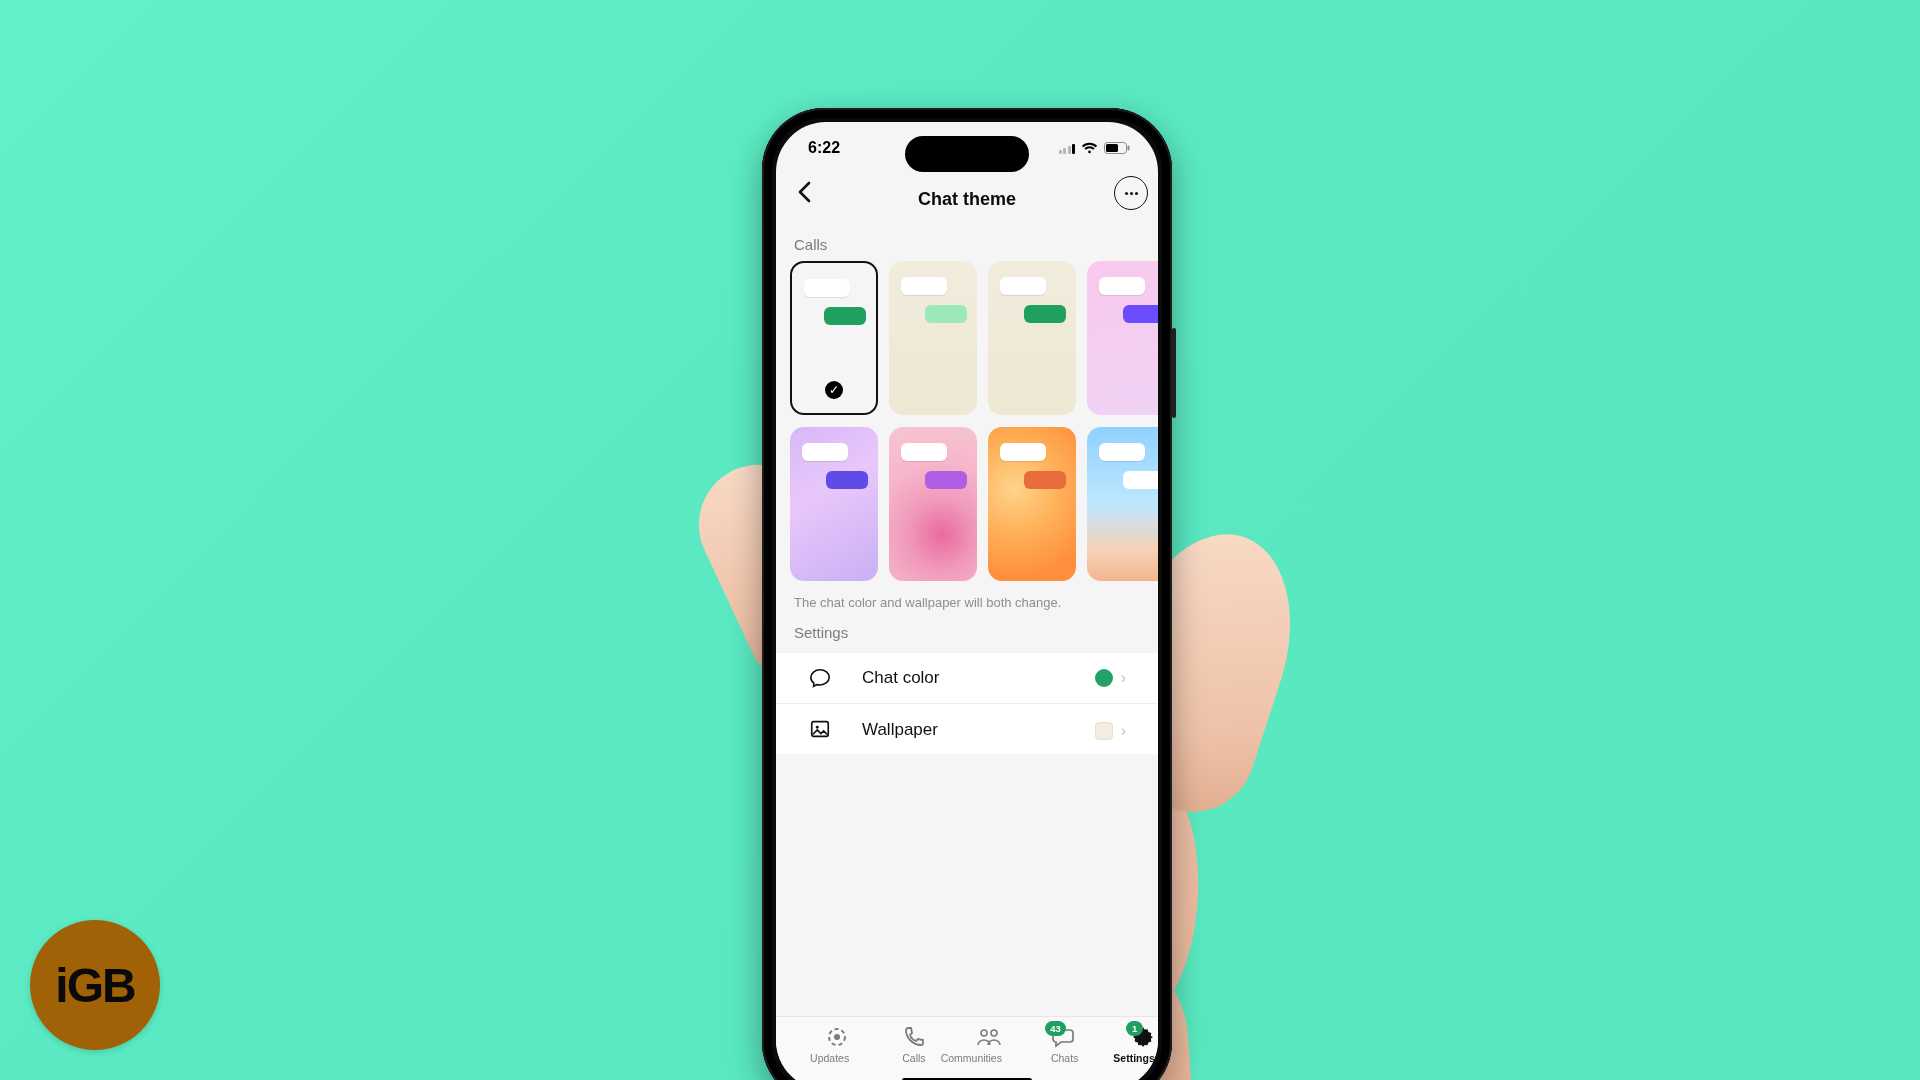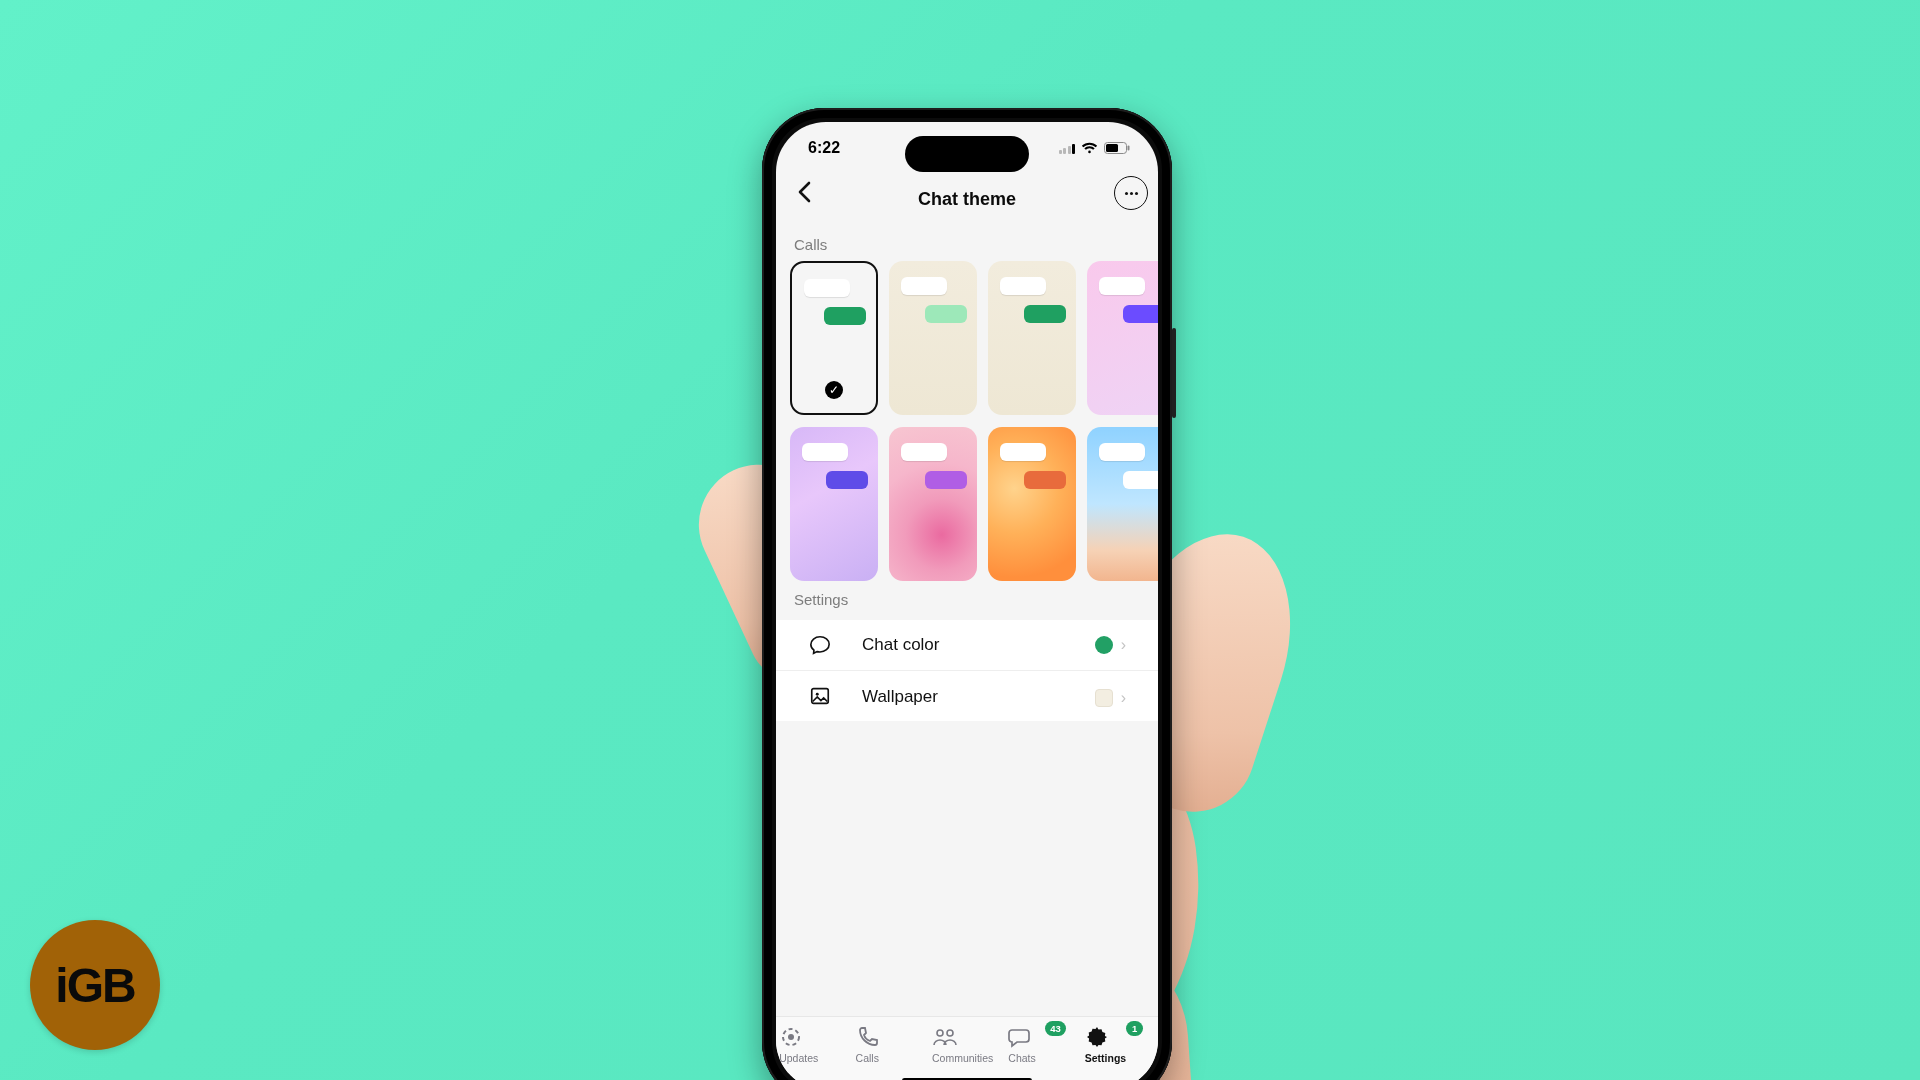"The chat color and wallpaper" div.help-text { html: none -> <div>The chat color and wallpaper will both change.</div> }
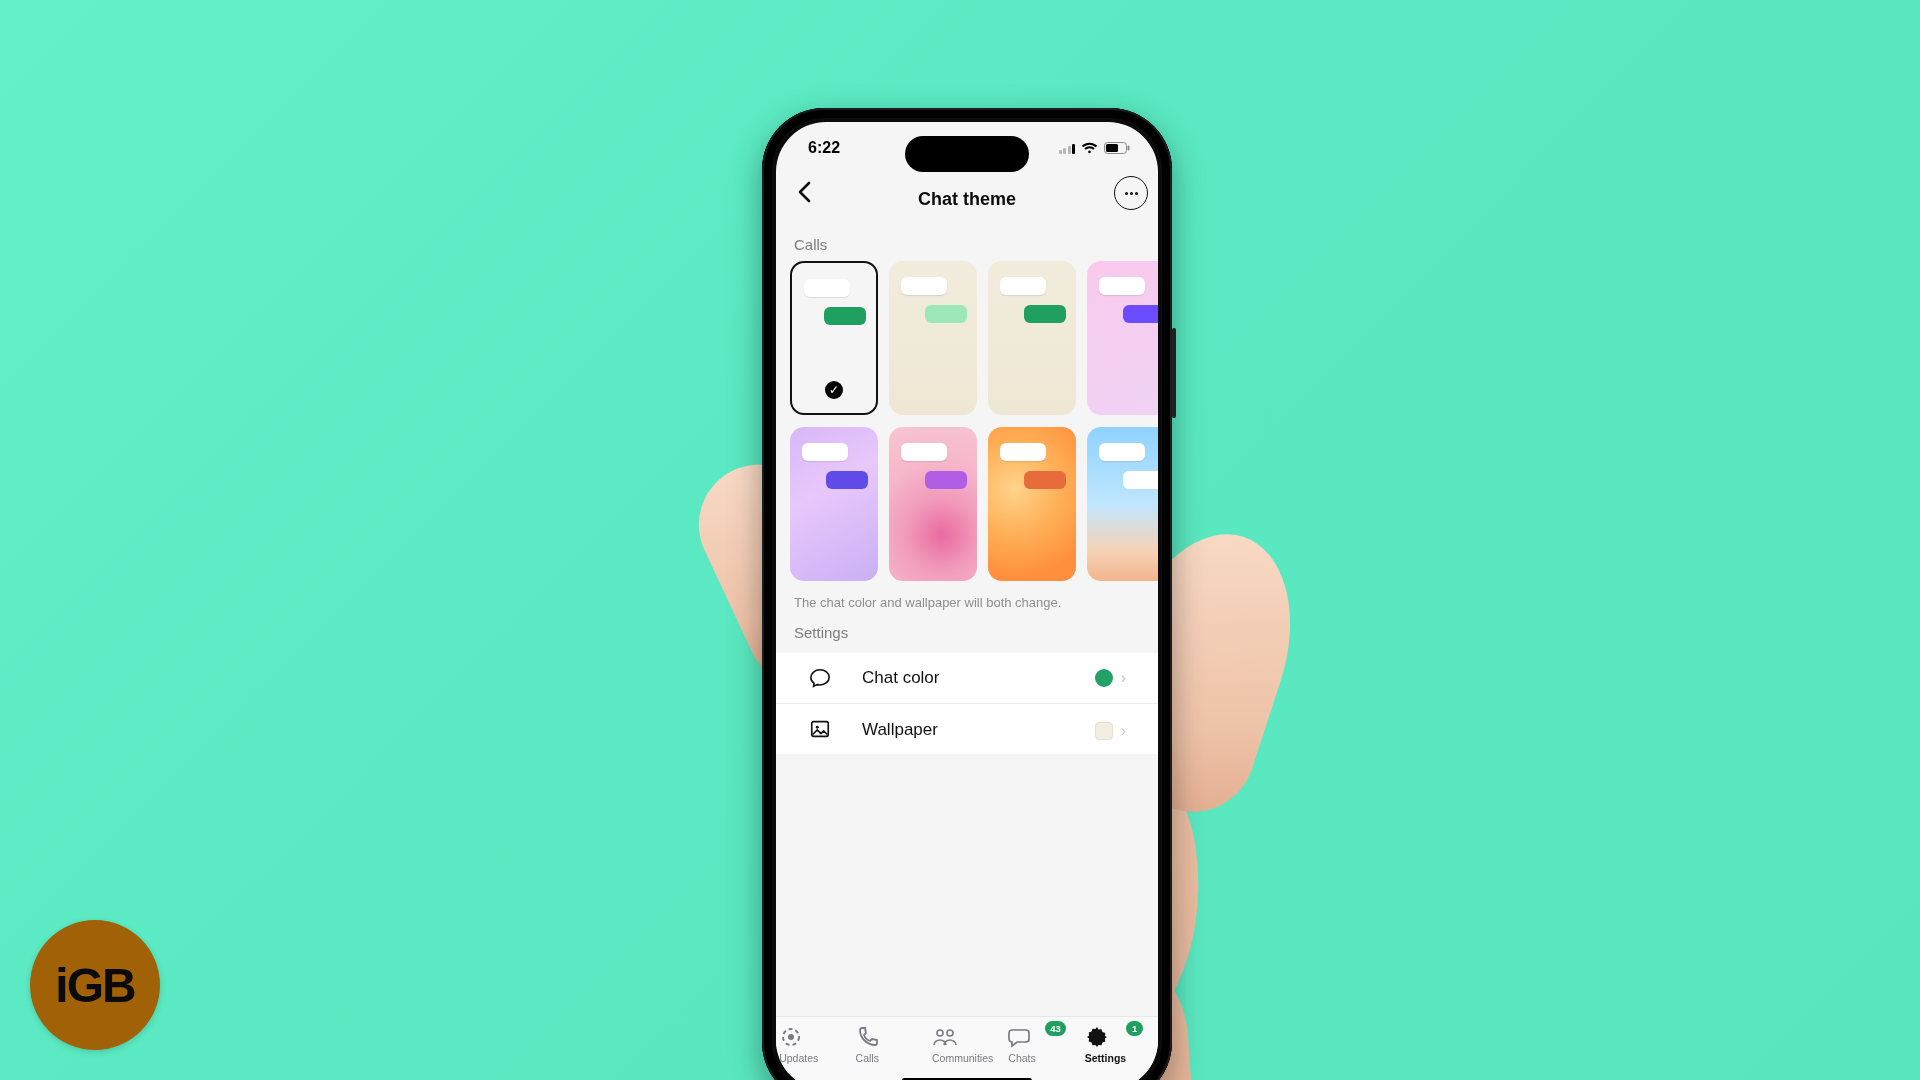"43" .tab { align-items: flex-start -> flex-end }
